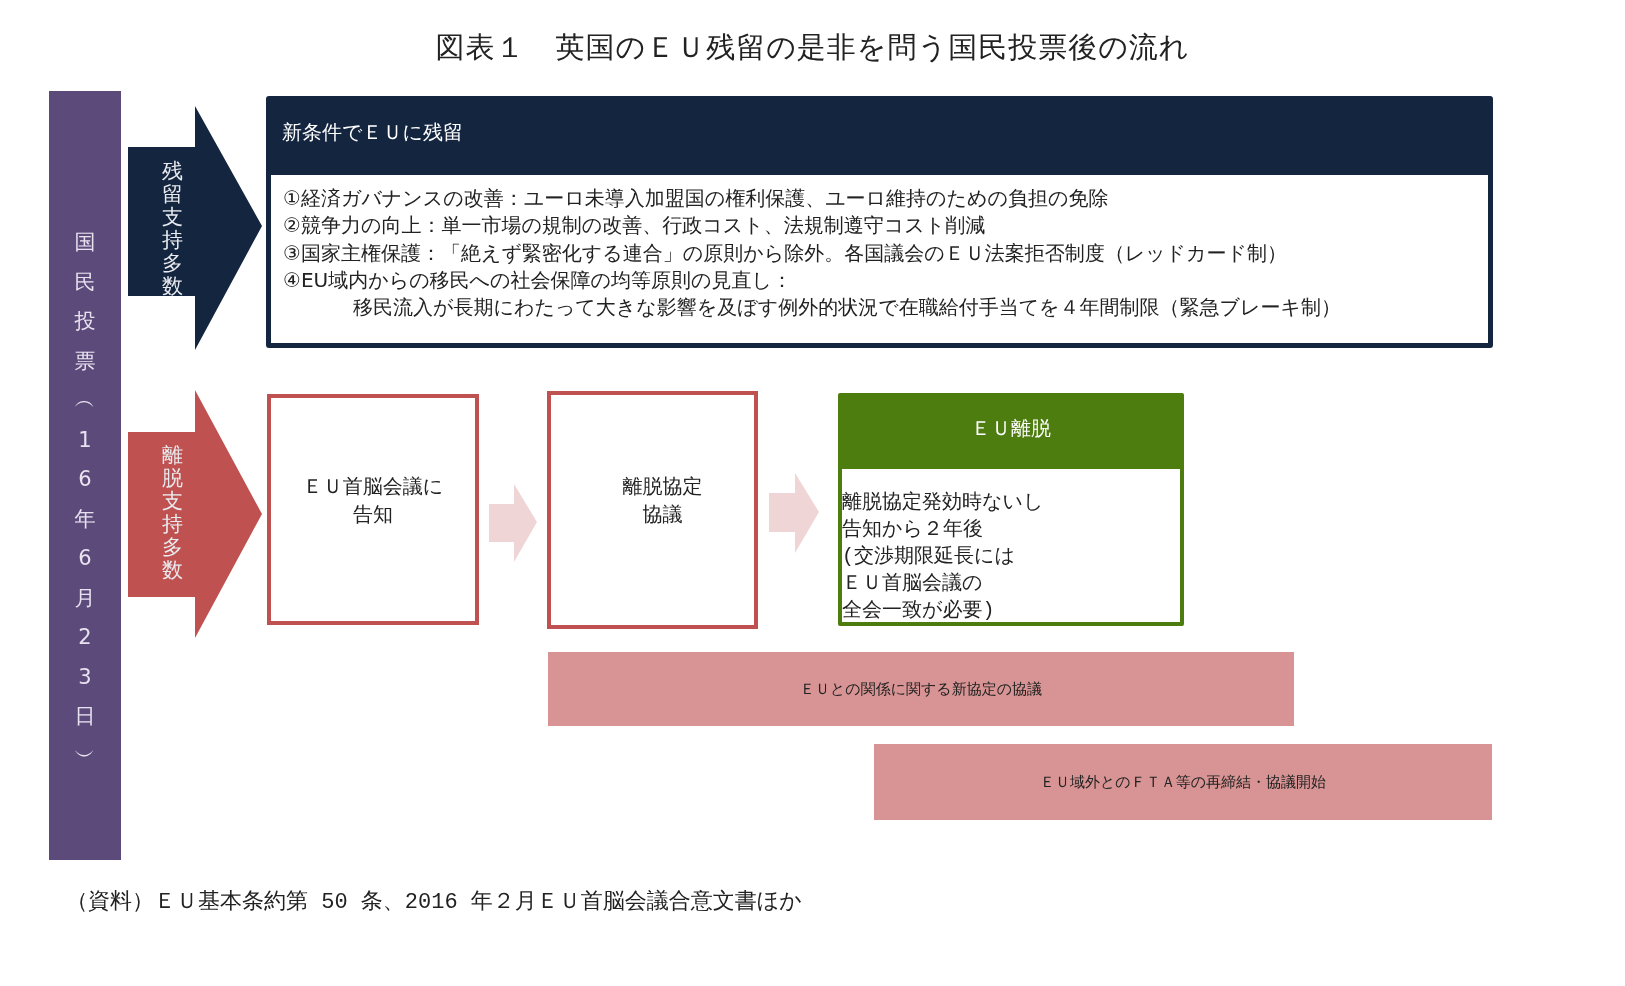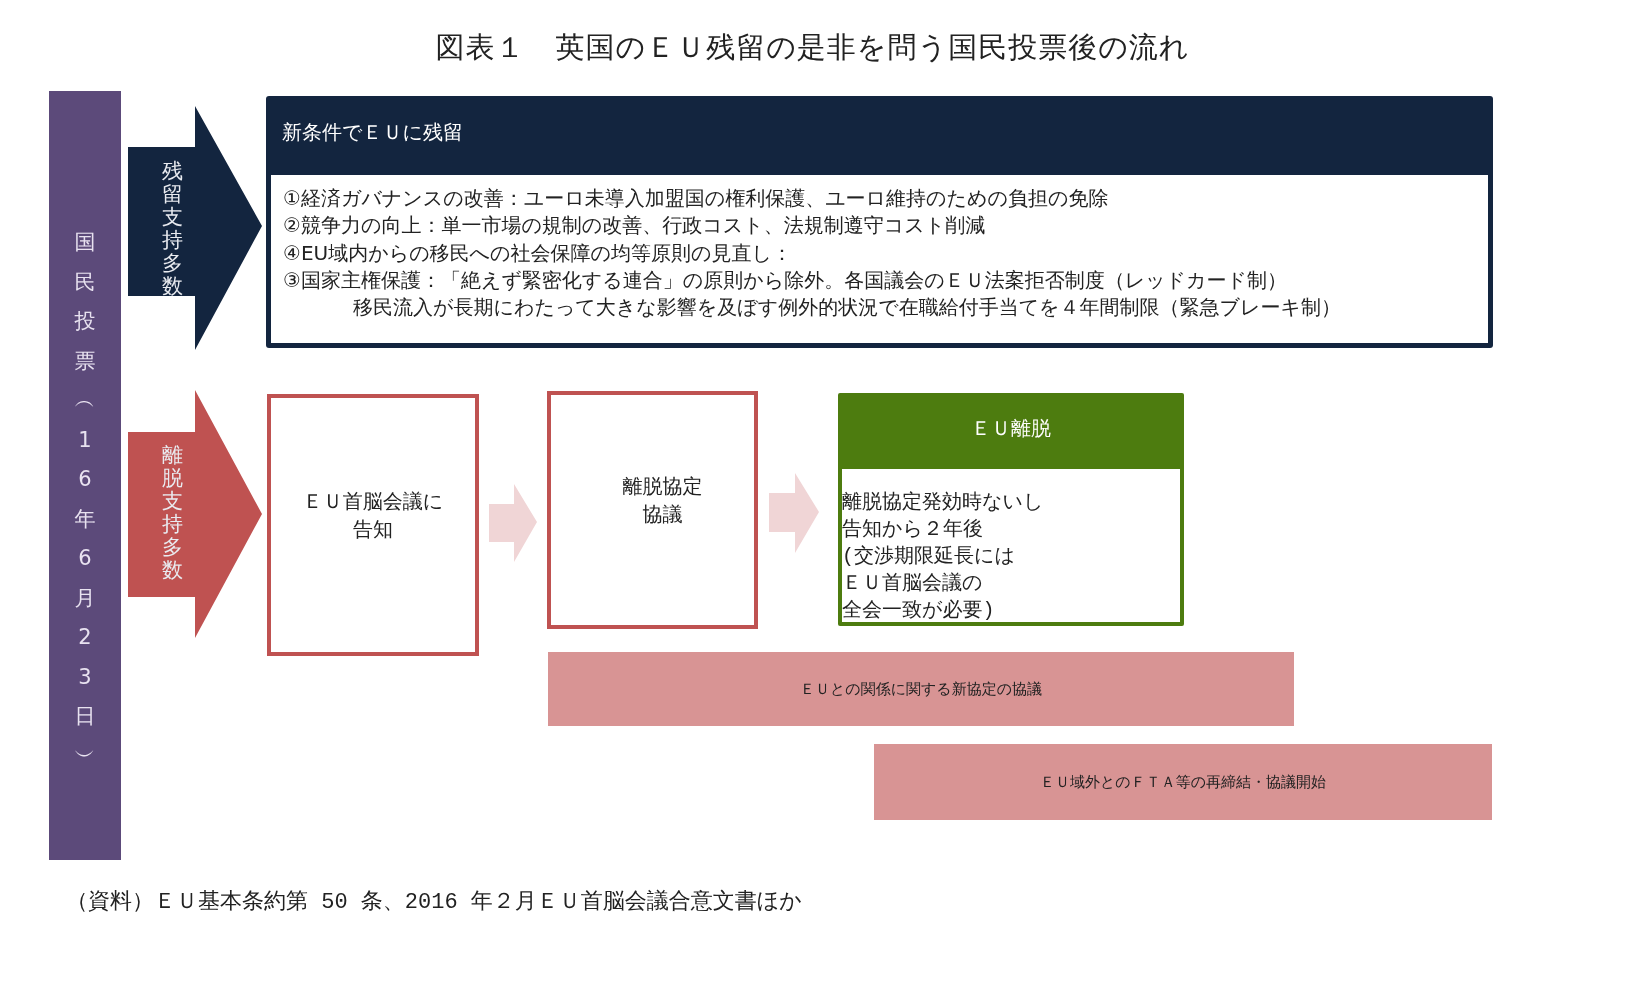"④EU域内からの移民への社会保障の均等原則の見直し：" div { order: before "③国家主権保護：「絶えず緊密化する連合」の原則から除外。各国議会のＥＵ法案拒否制" -> after "③国家主権保護：「絶えず緊密化する連合」の原則から除外。各国議会のＥＵ法案拒否制" }
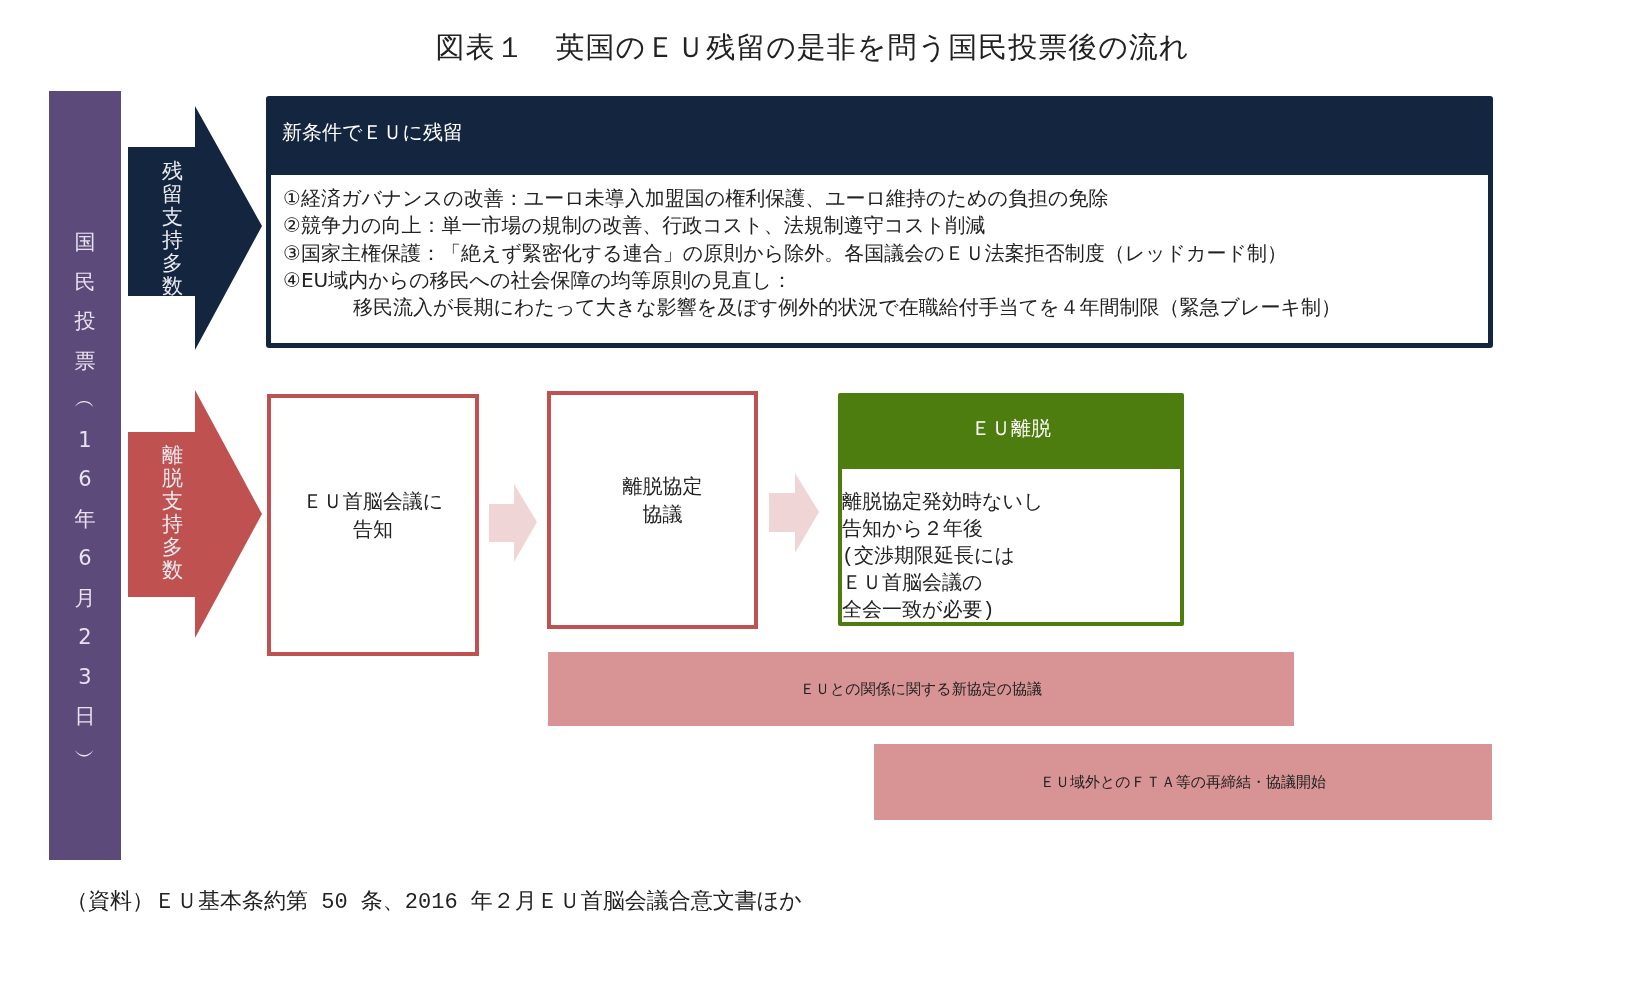"ＥＵ首脳会議に" div.abs { height: 262px -> 231px }
